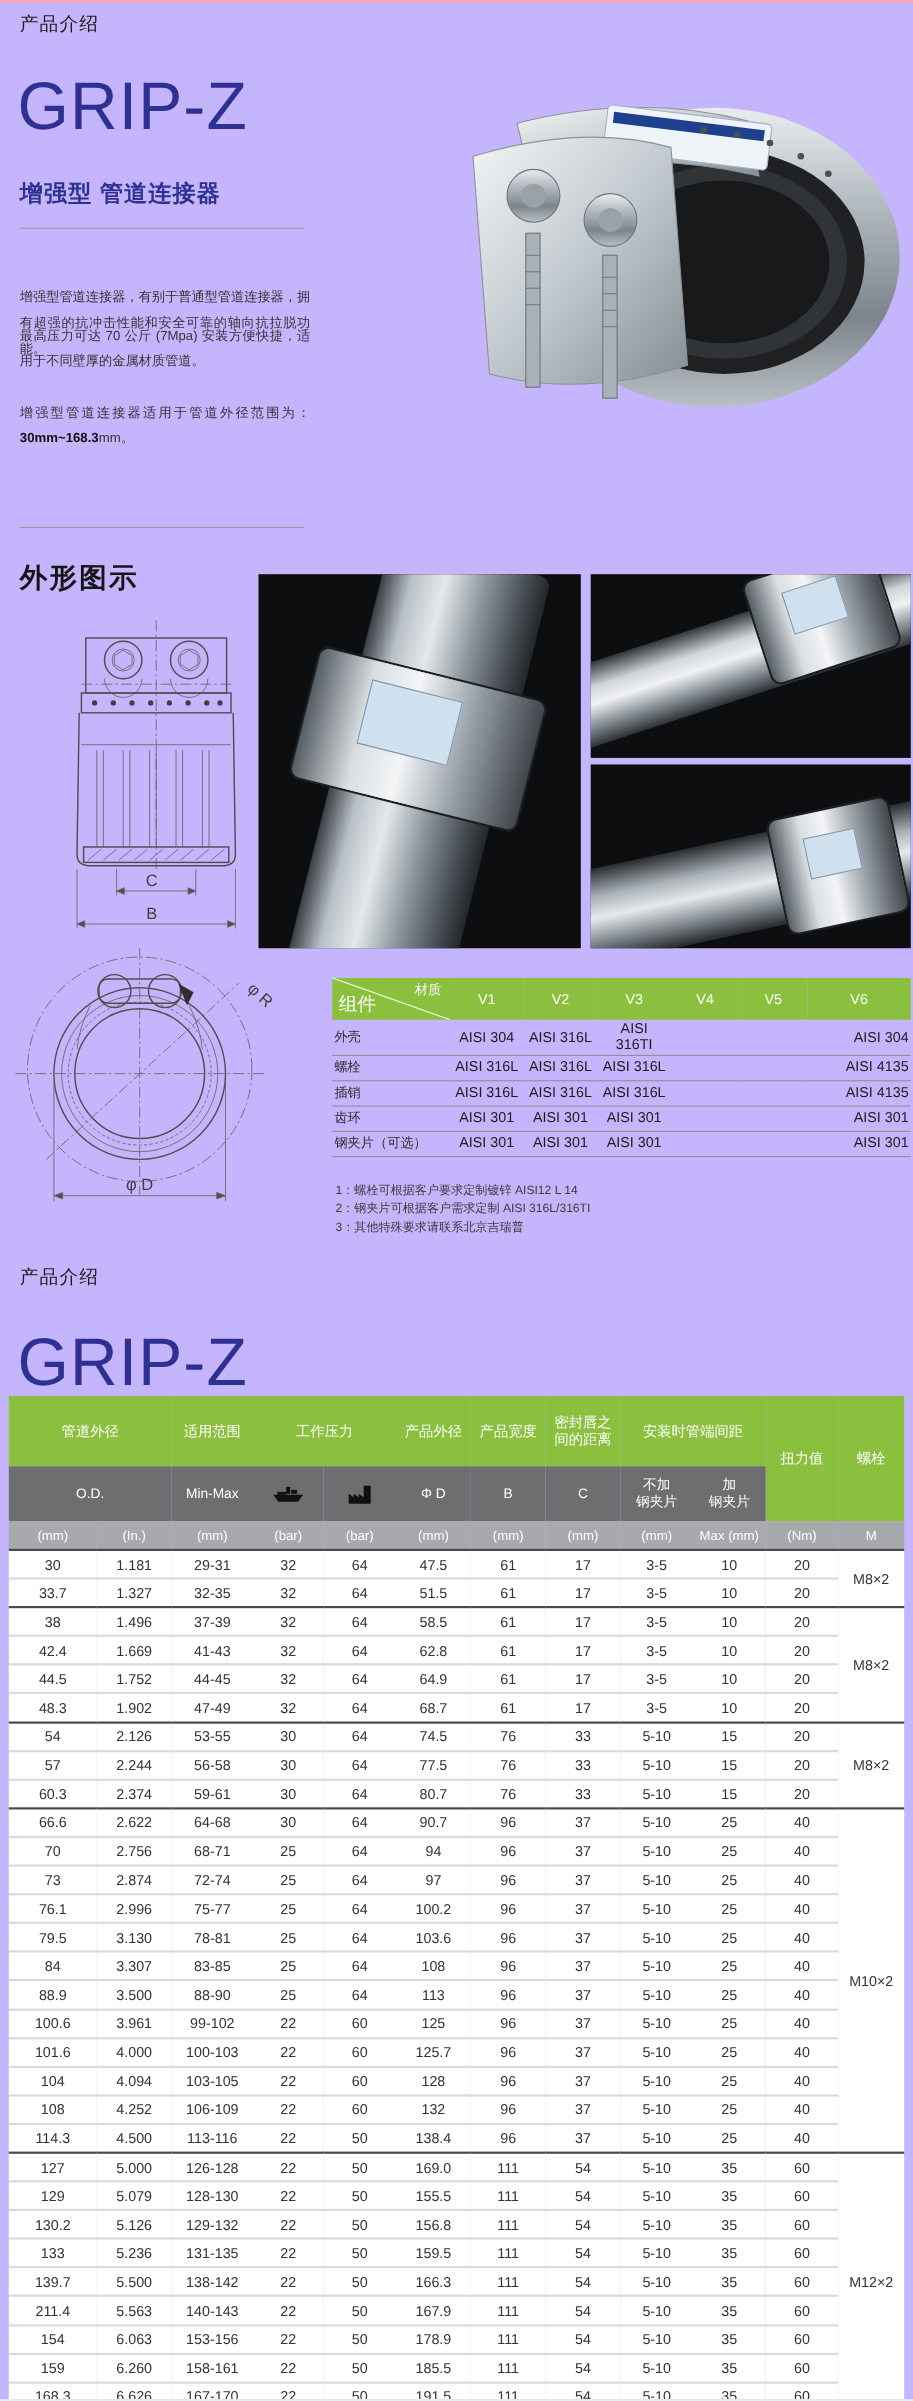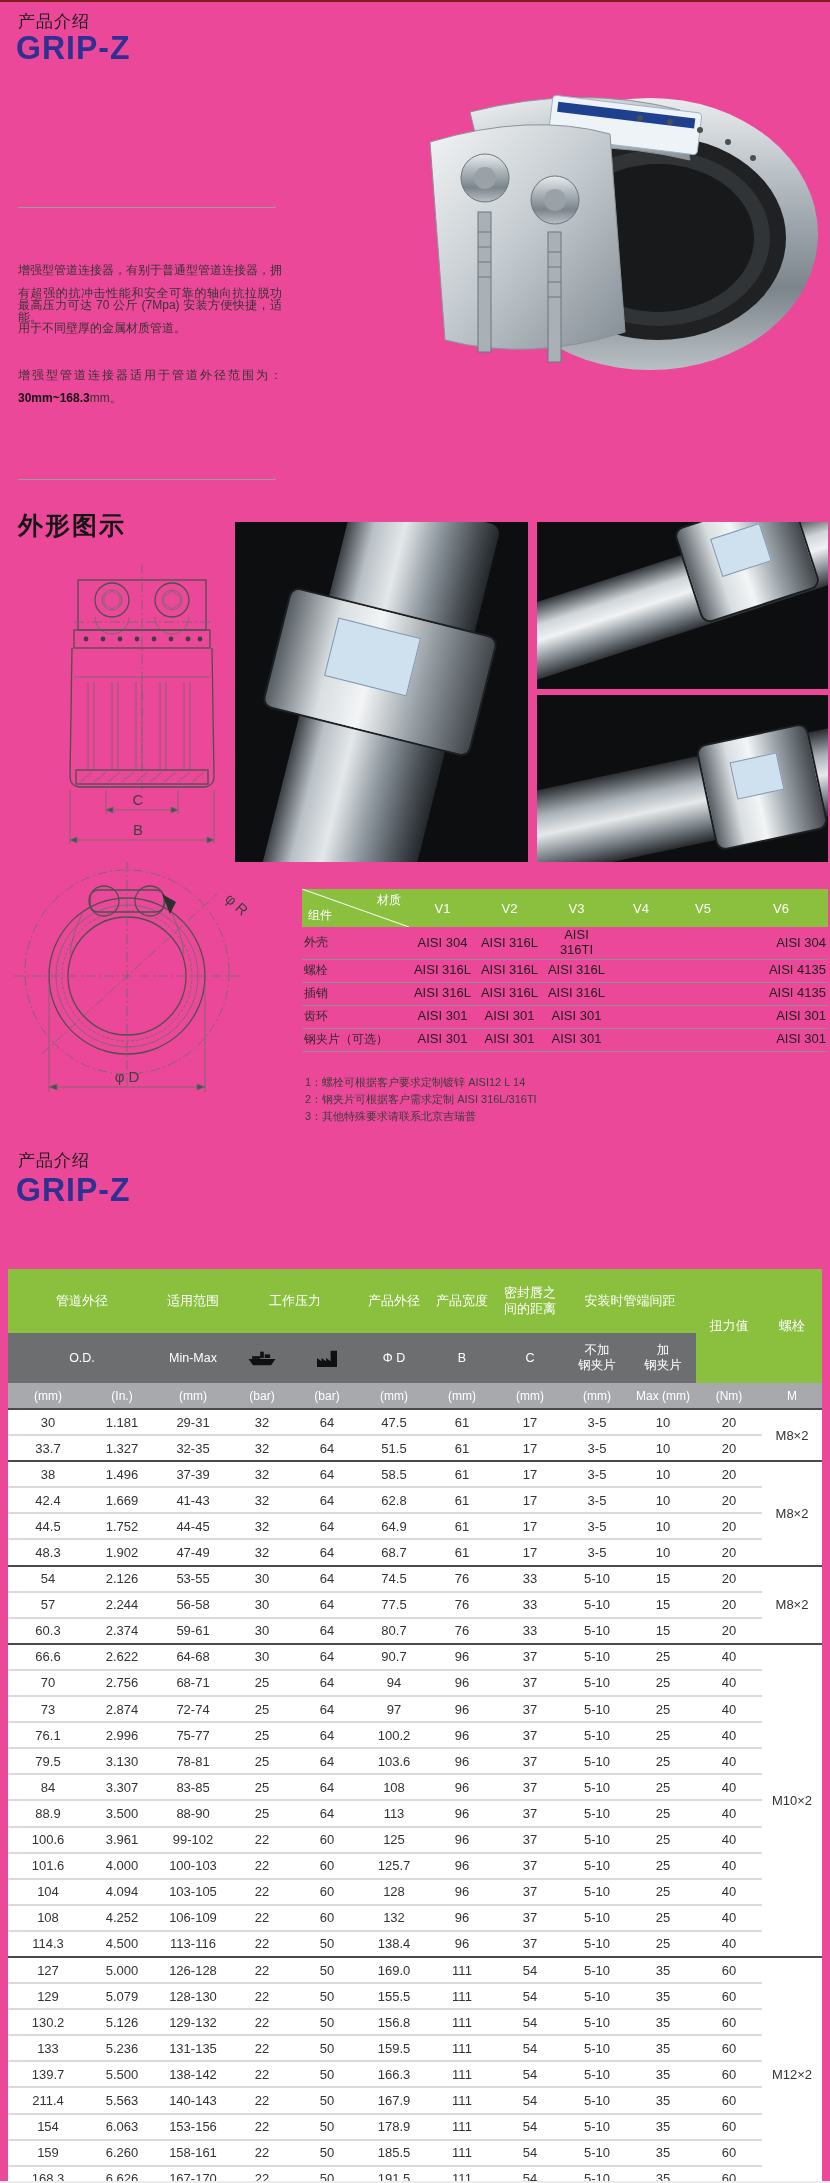"产品介绍" .page { background: #ec4899 -> #c4b5fd; border-top: 2px solid #7f1d1d -> 2px solid #fca5a5 }
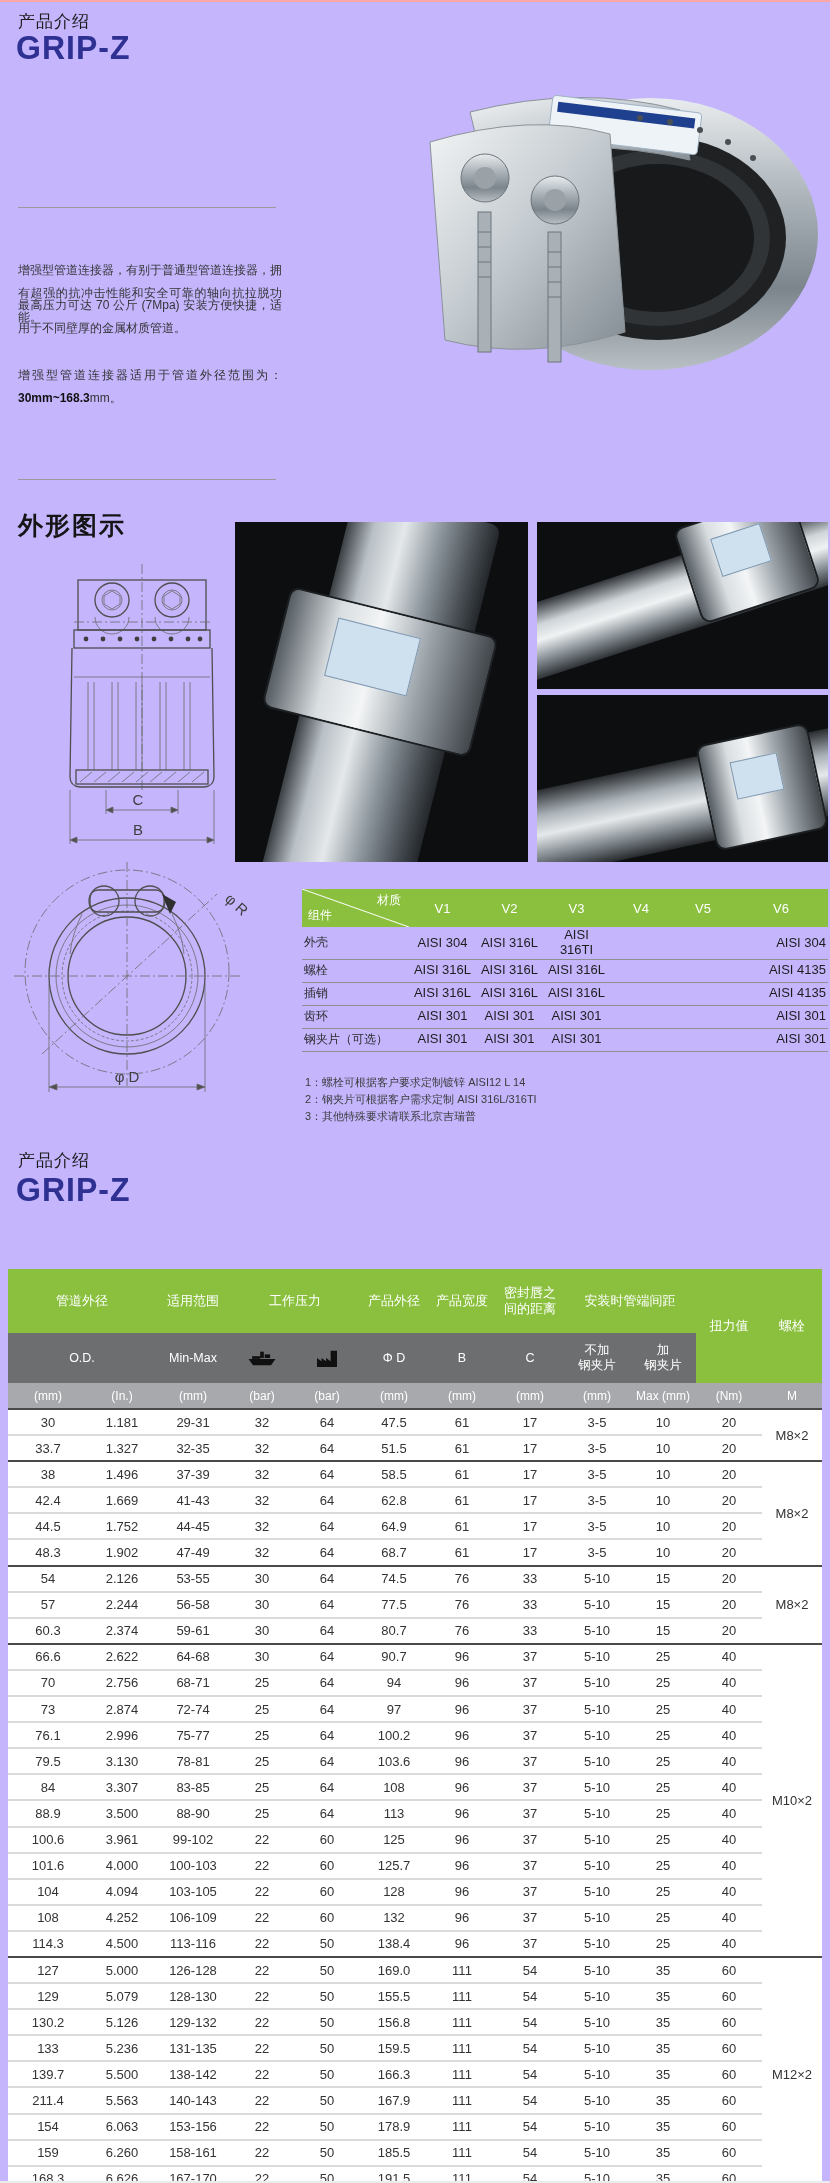"GRIP-Z" .brand { font-size: 32px -> 60px; font-weight: bold -> normal; margin-top: none -> 32px }
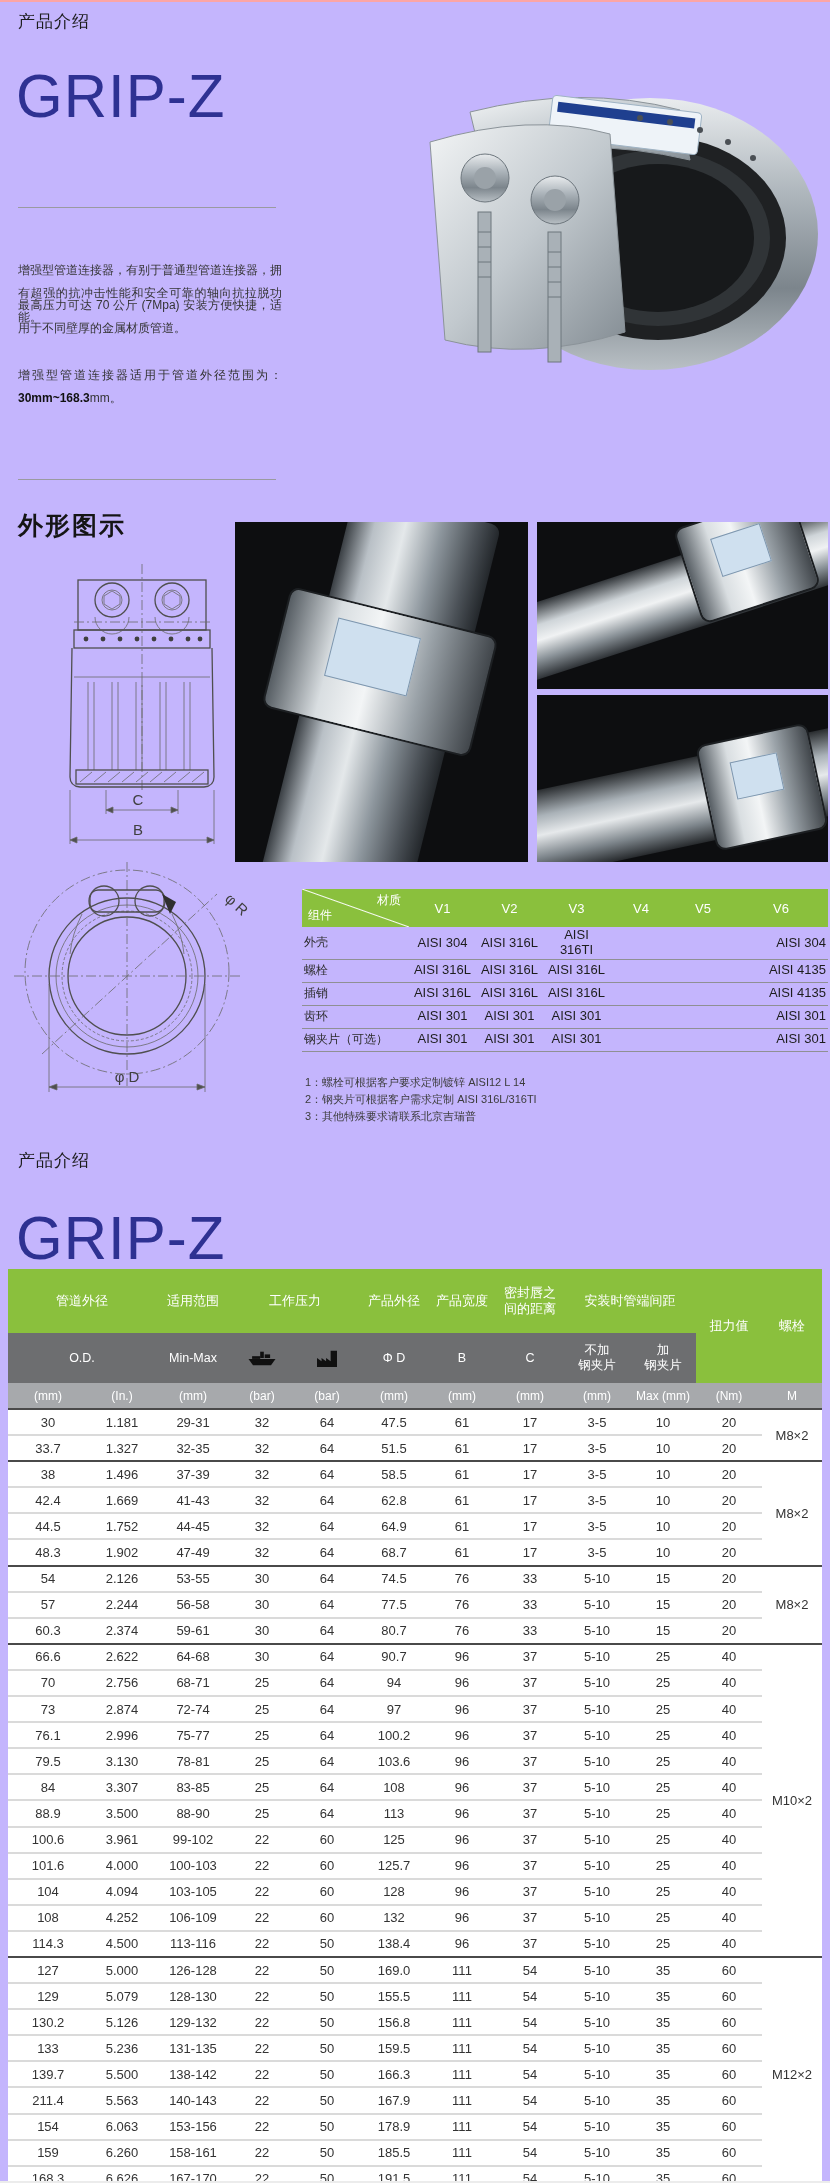"增强型 管道连接器" div.intro-head { html: none -> <div>增强型 管道连接器</div> }
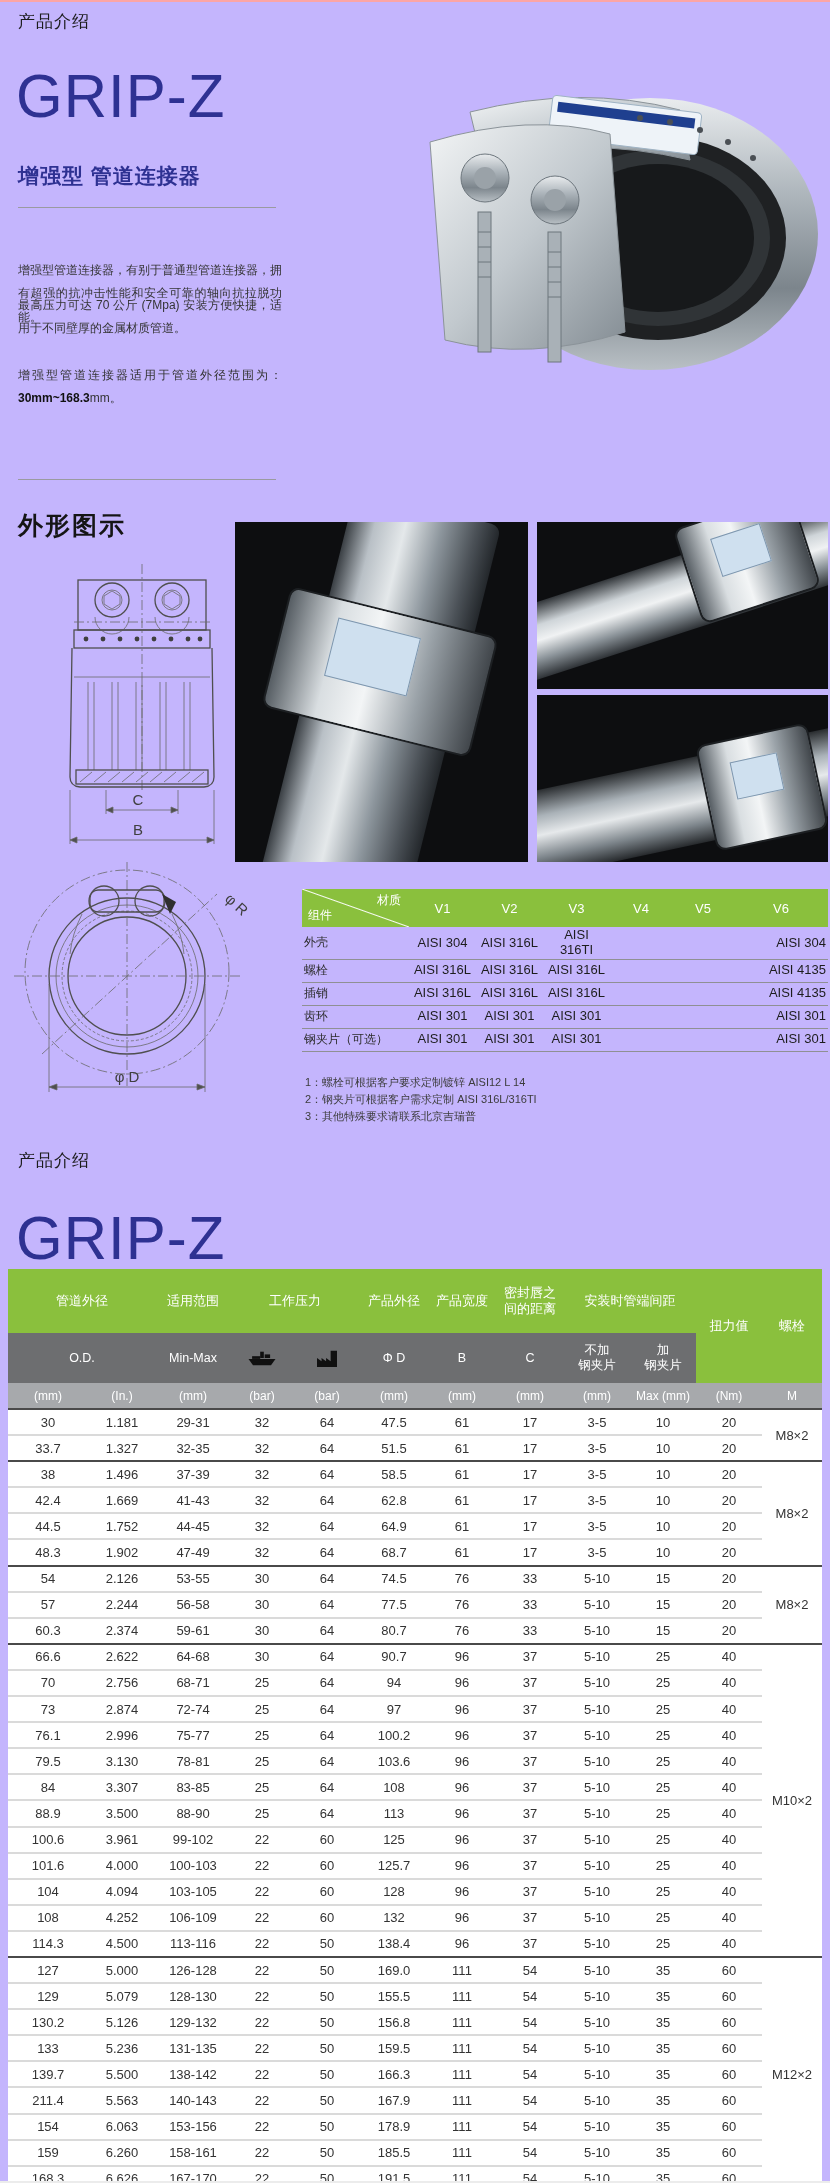"组件" .mat .corner .bl { font-size: 12px -> 17px }
